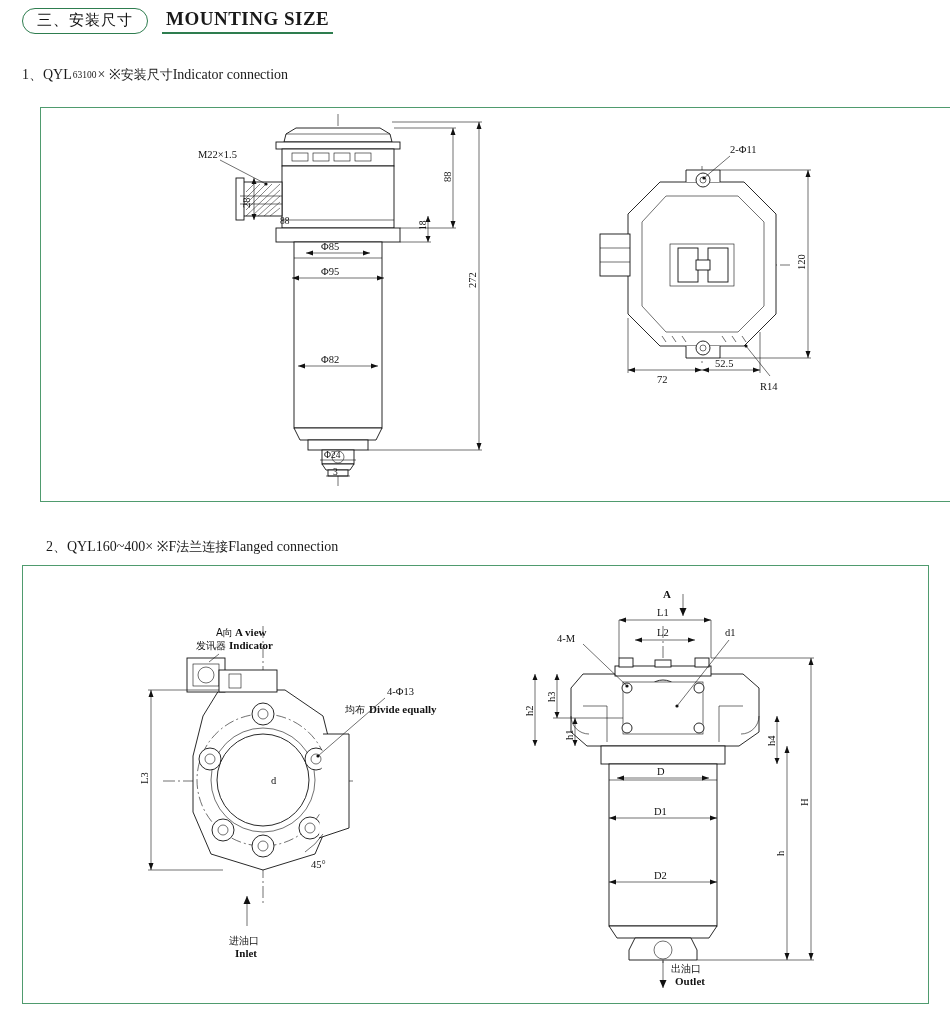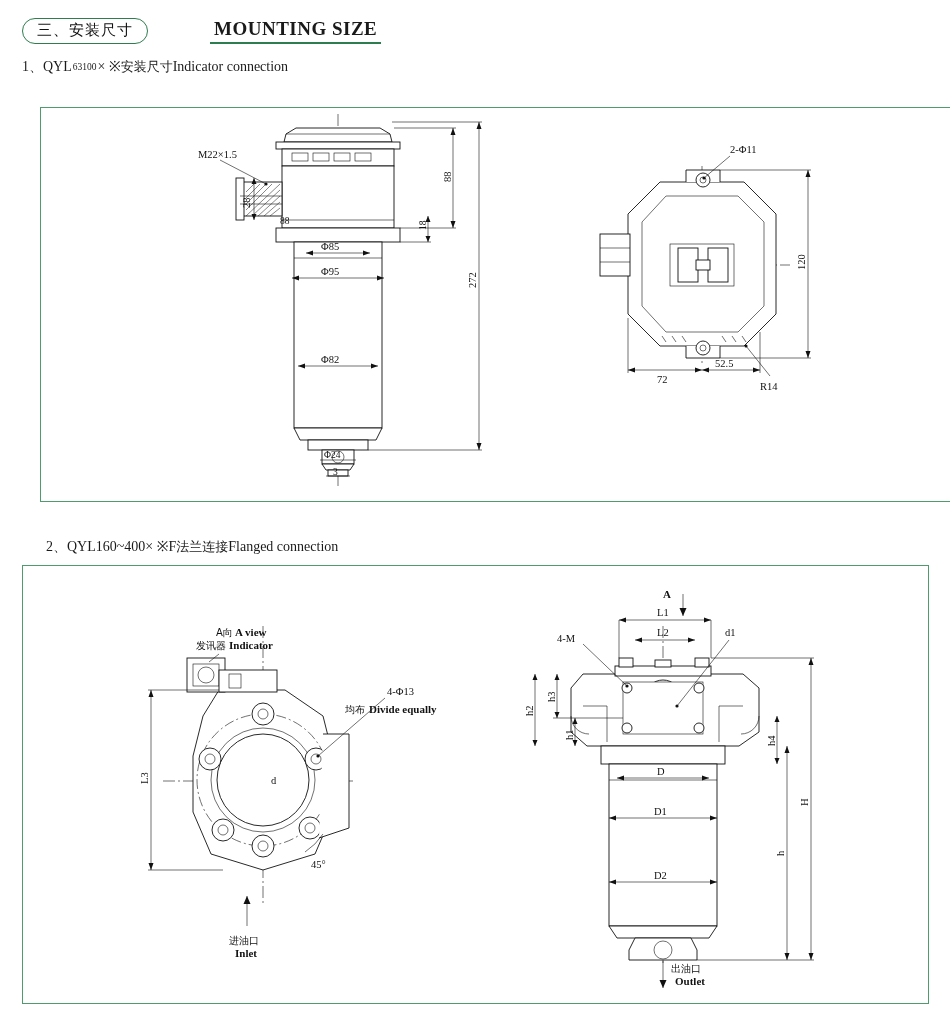"三、安装尺寸" .header { top: 18px -> 8px }
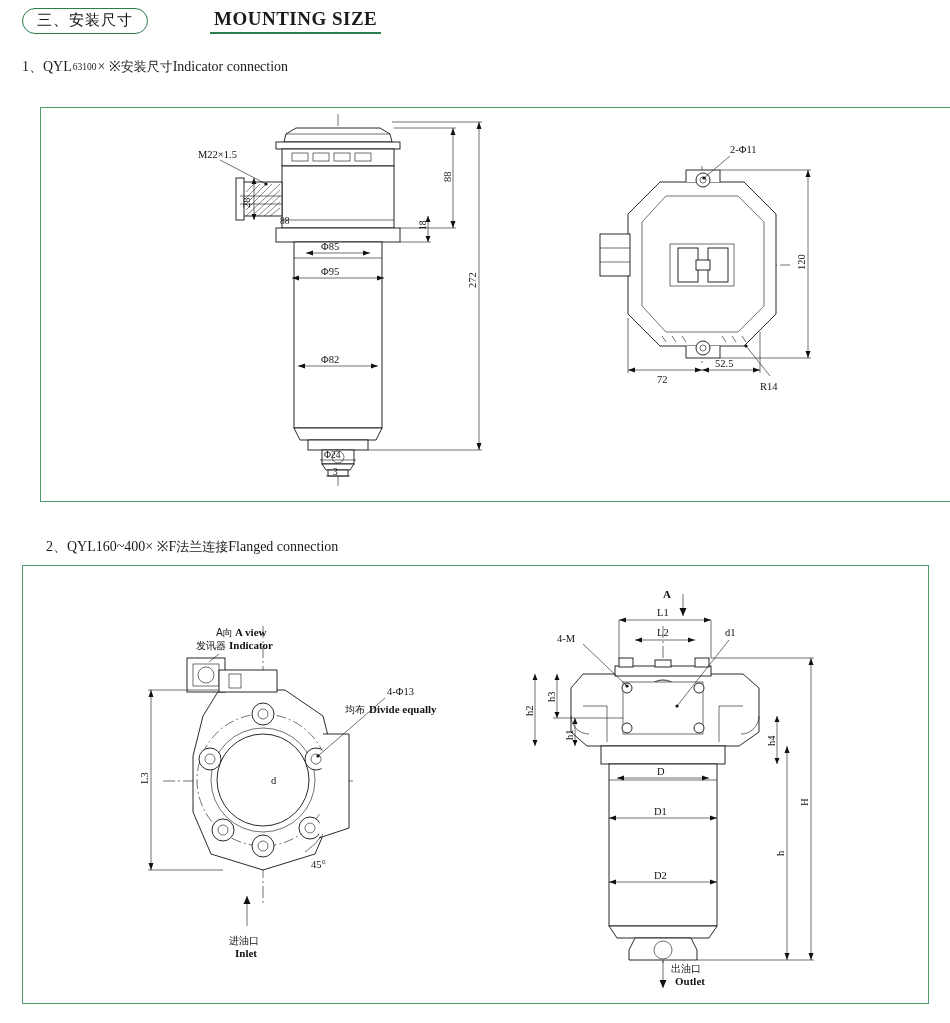"MOUNTING SIZE" .en-title { margin-left: 48px -> none }
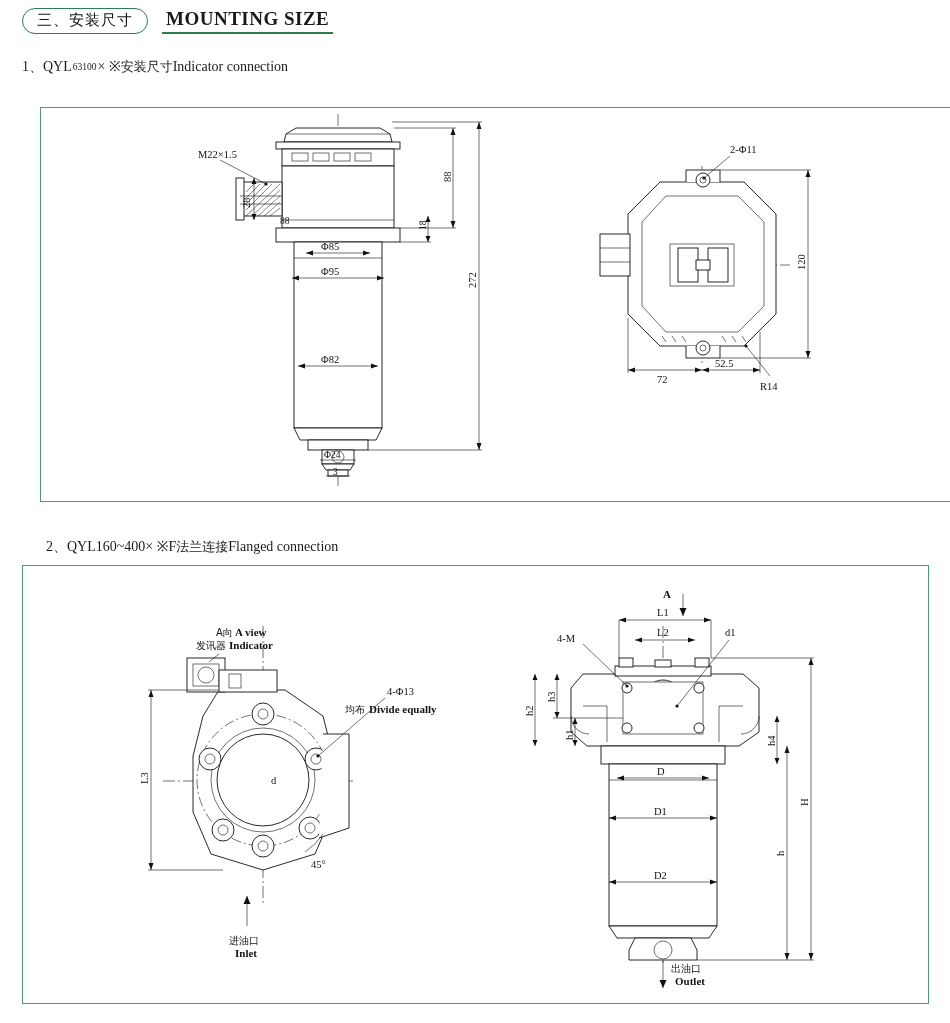"1、QYL" div.cap { top: 56px -> 64px }
